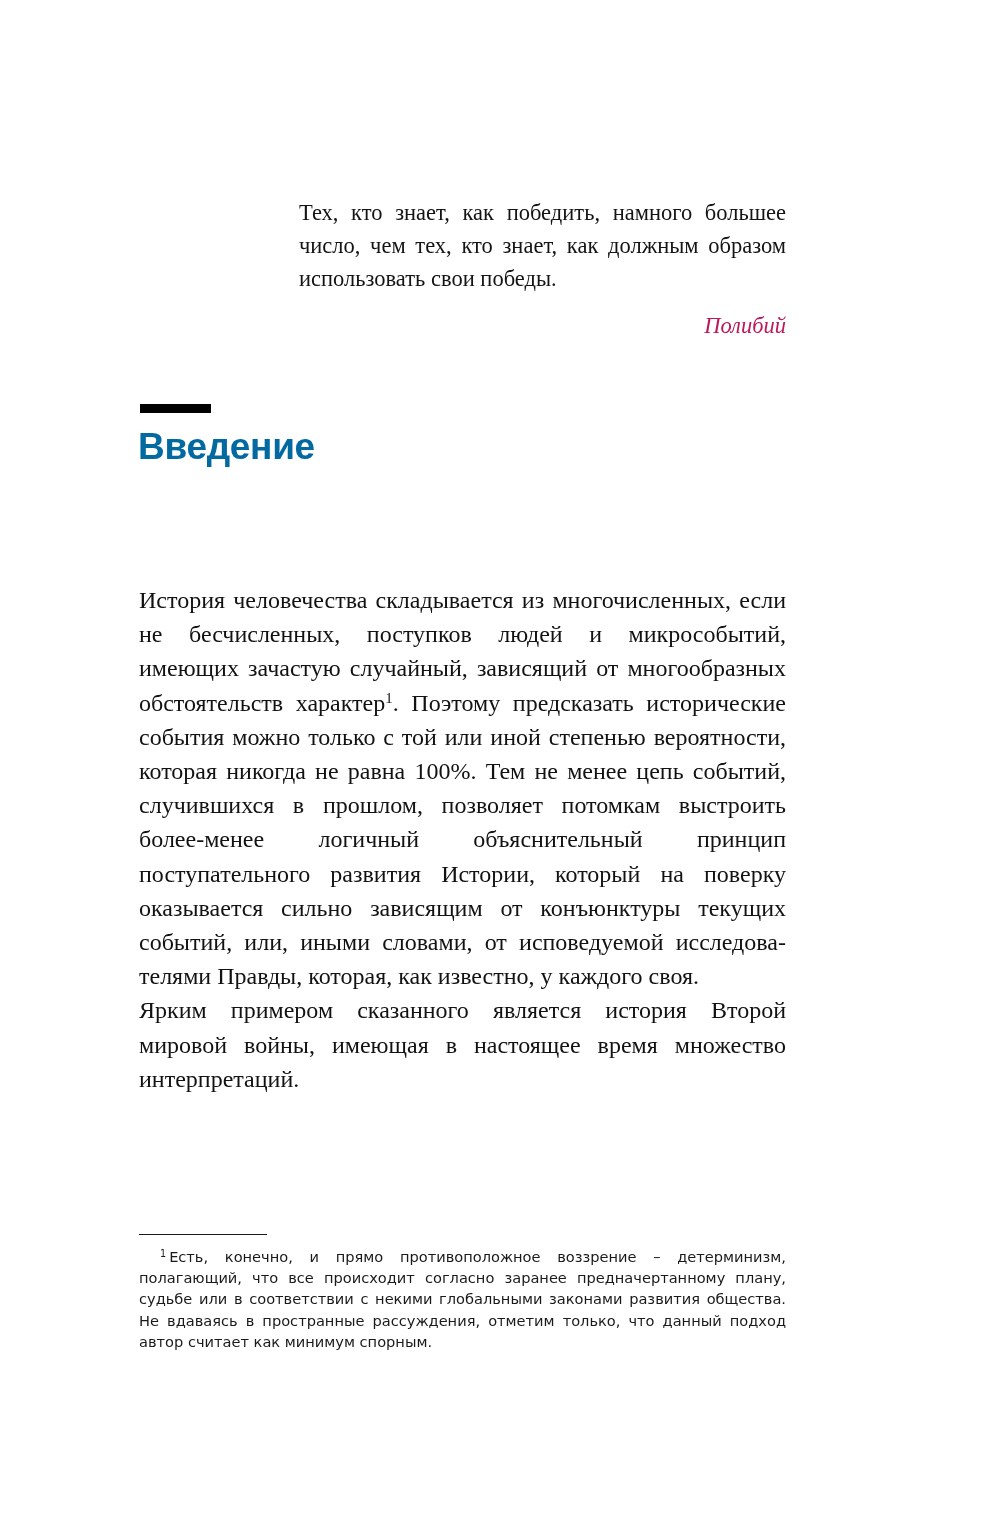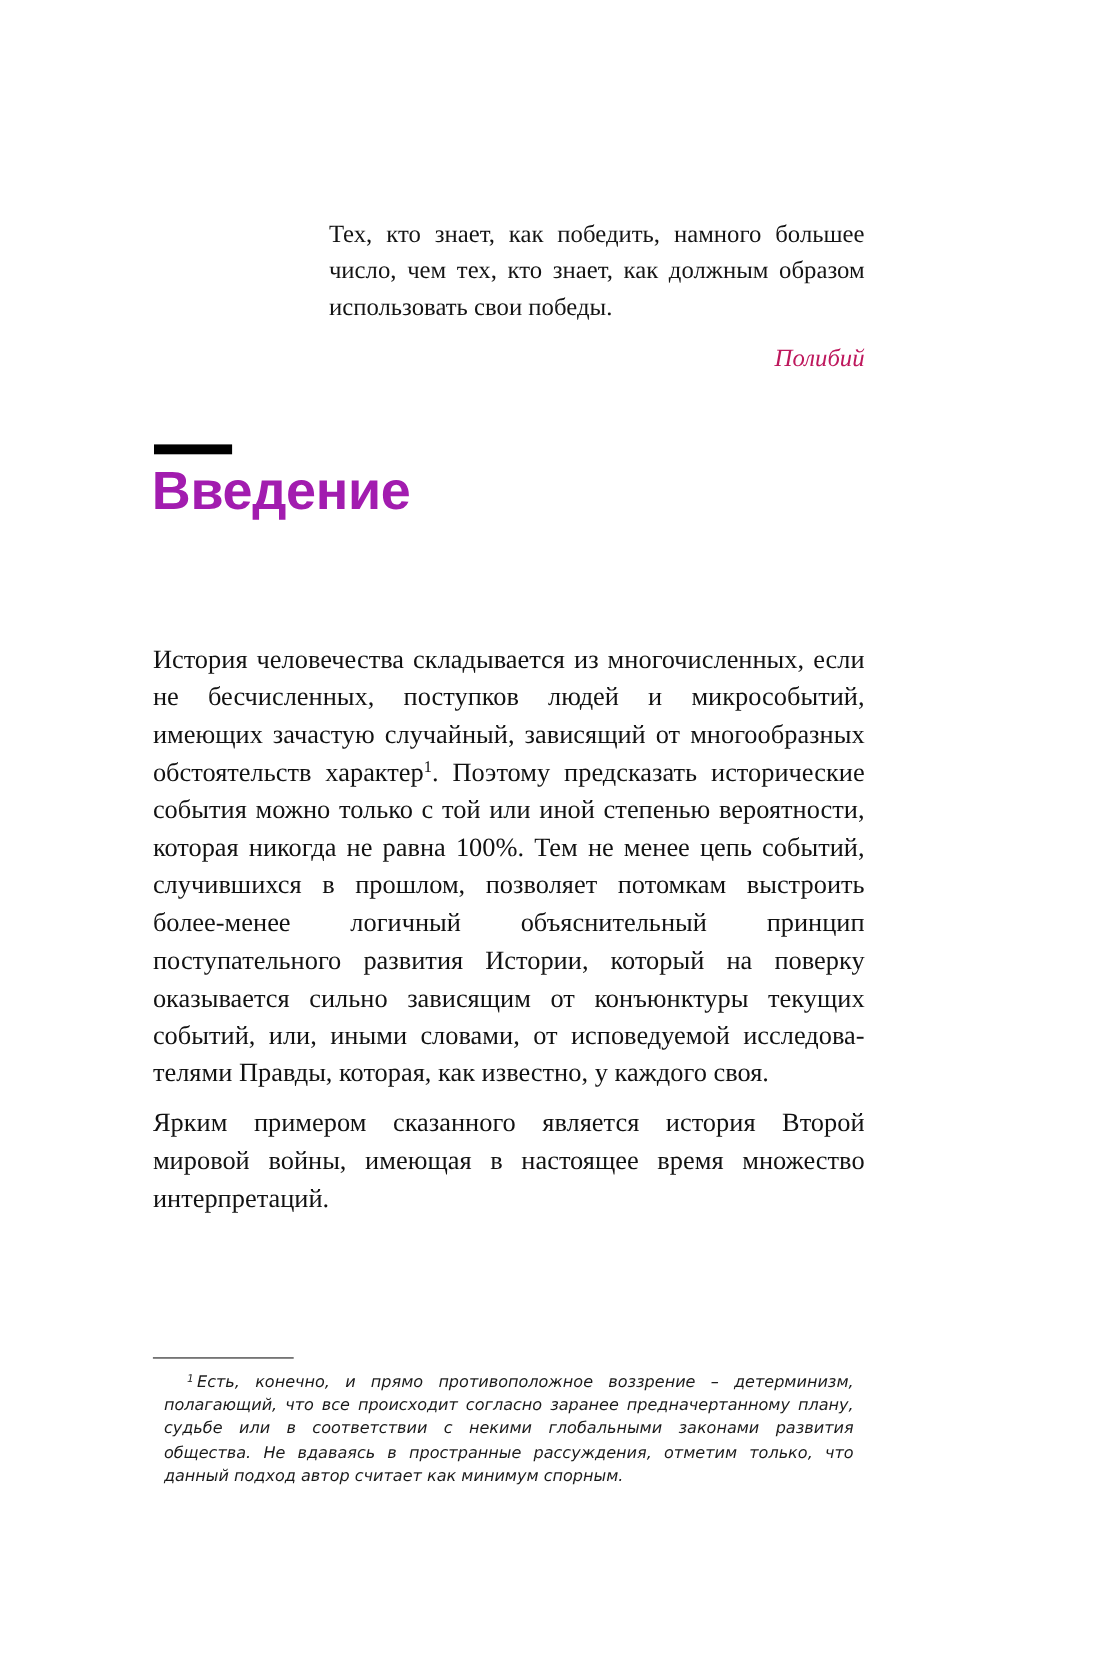"Введение" .chapter-title { color: #a21caf -> #0369a1; font-size: 49px -> 37px }
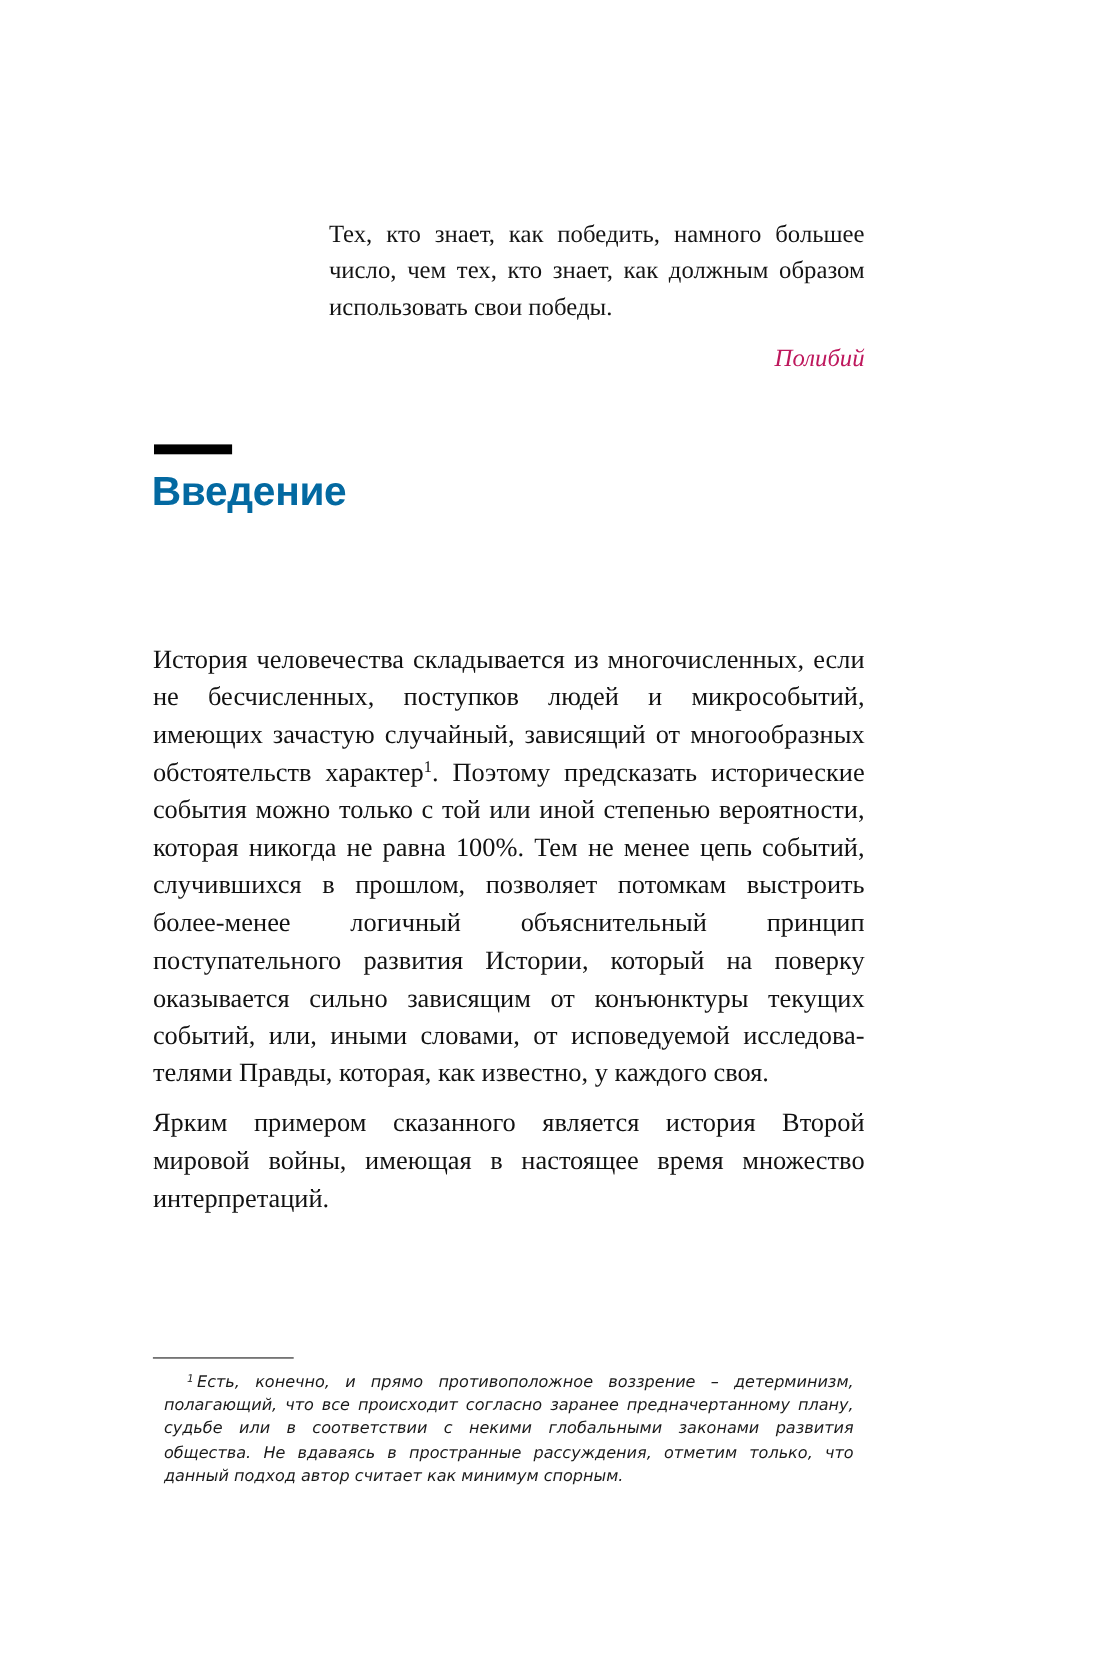"Ярким примером сказанного является" .body-par + .body-par { margin-top: 11px -> none }
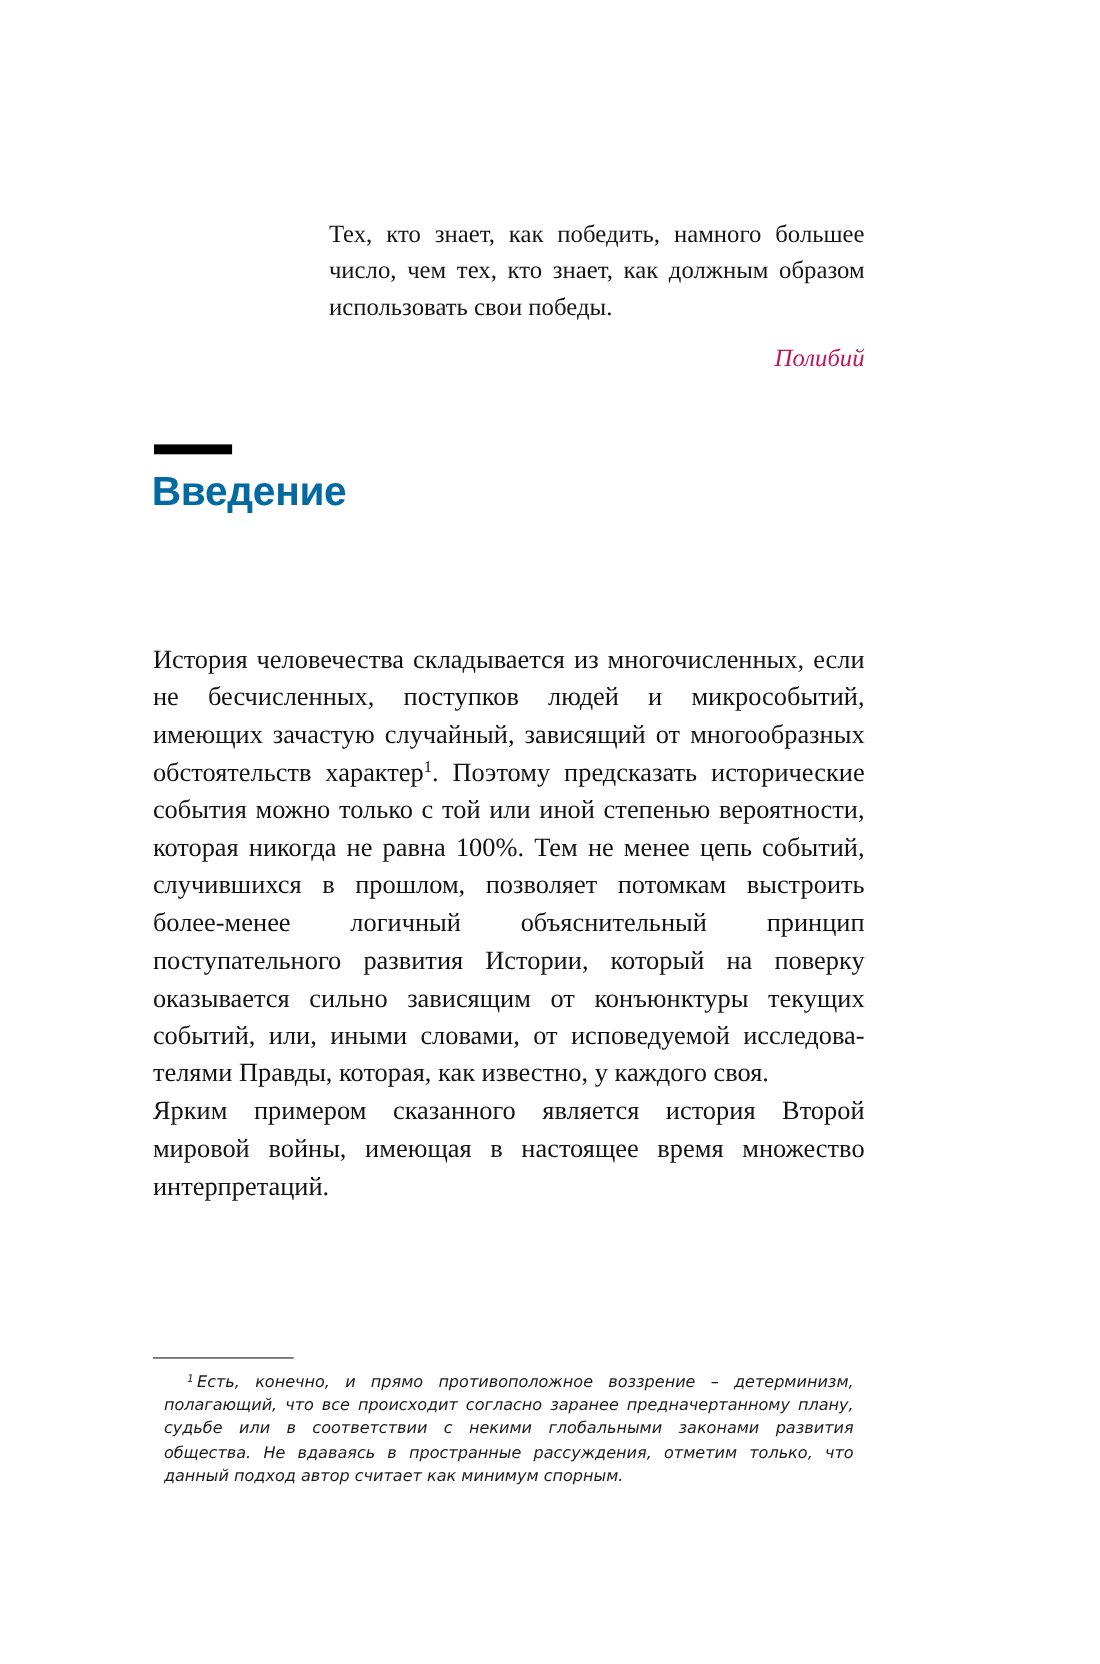"1 Есть, конечно, и прямо" .footnote-text { font-style: italic -> none; margin: 10px -> 0 }
